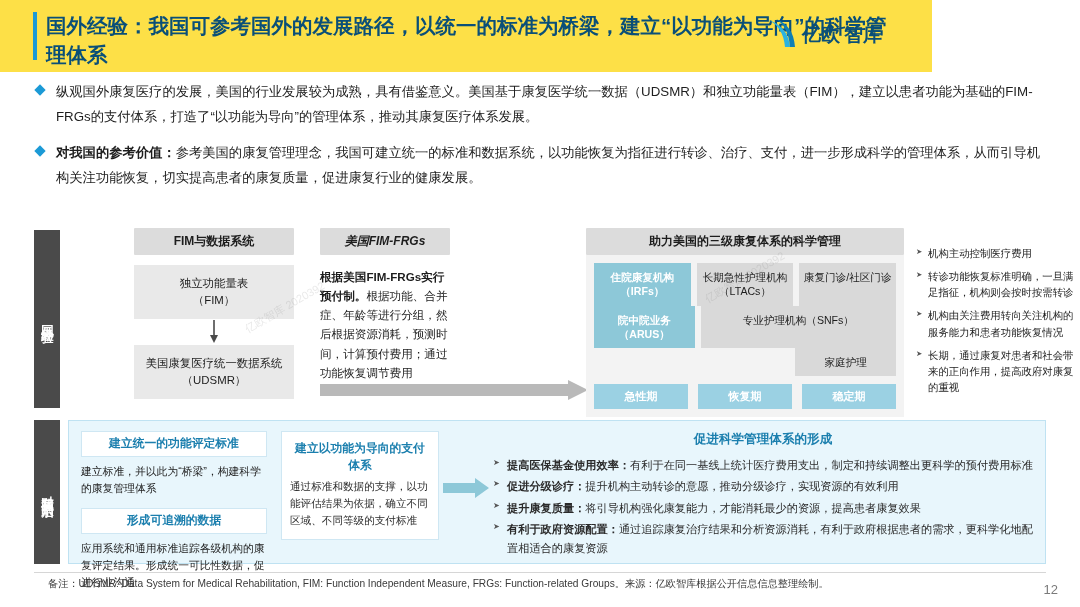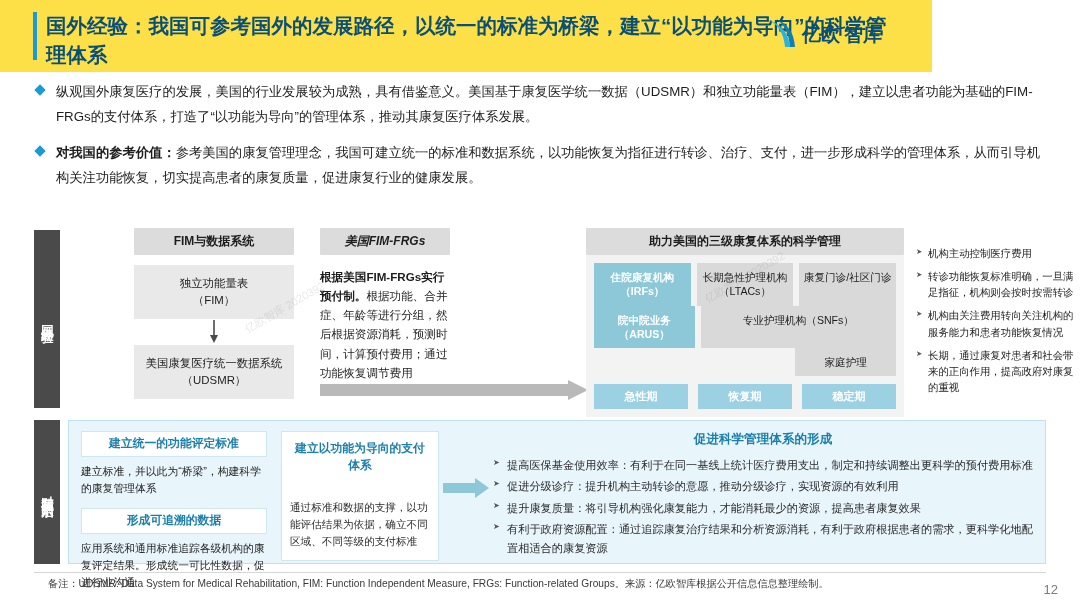"提高医保基金使用效率：" .b3 .k { font-weight: normal -> bold }
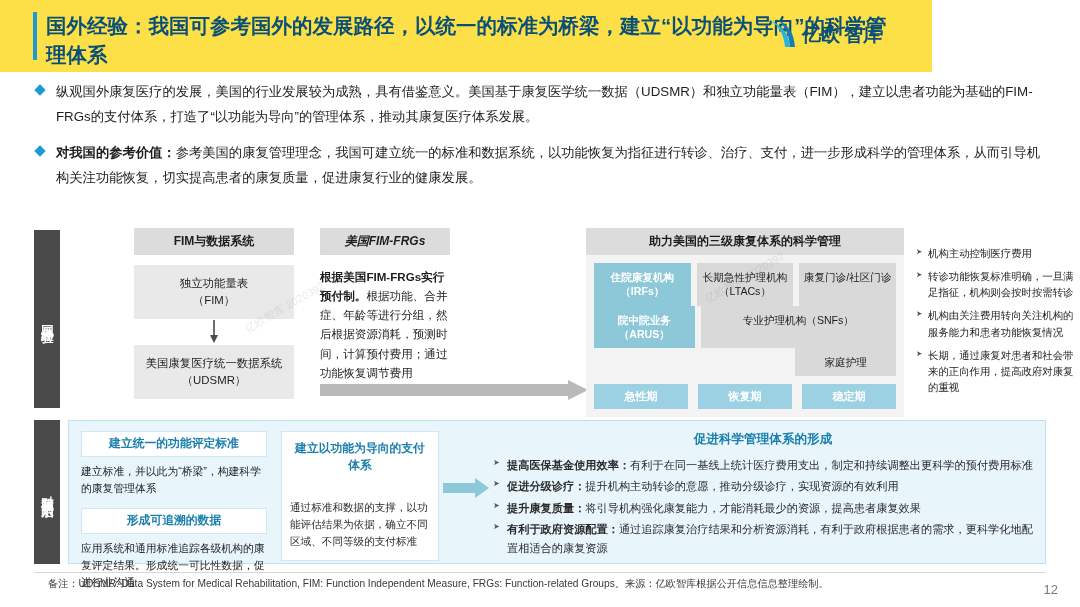"通过标准和数据的支撑，以功能评估结果为依据，确立不同区域、不同等级的支付标准" .b2 .tx { margin-top: 25px -> 4px }
